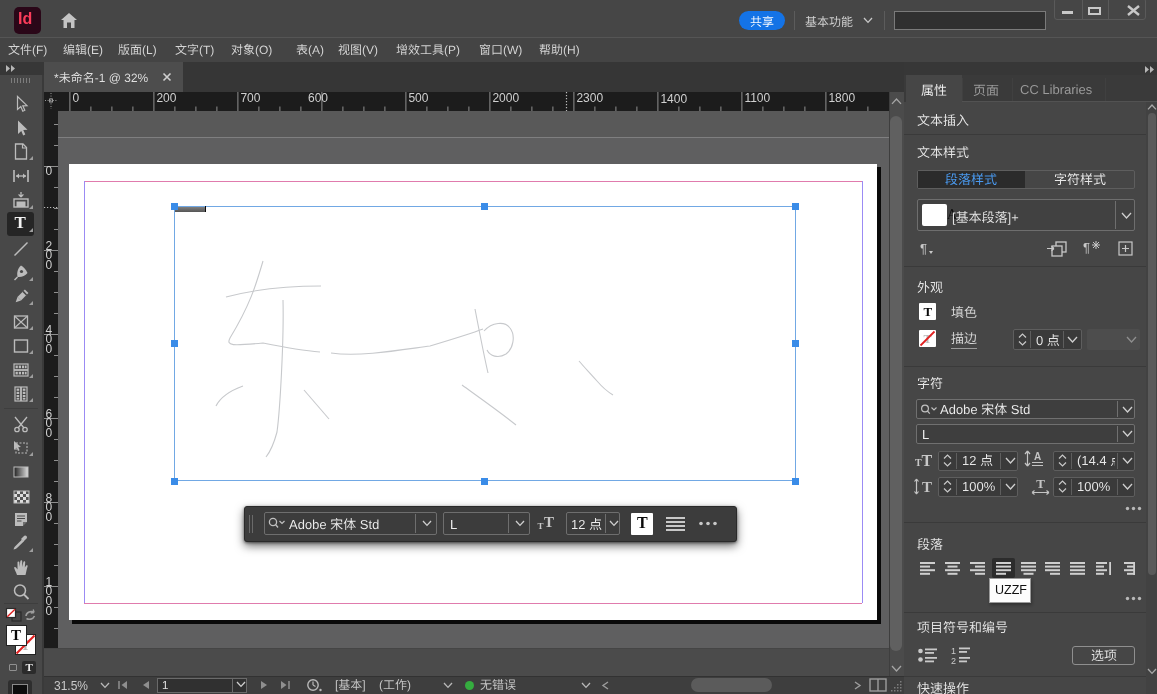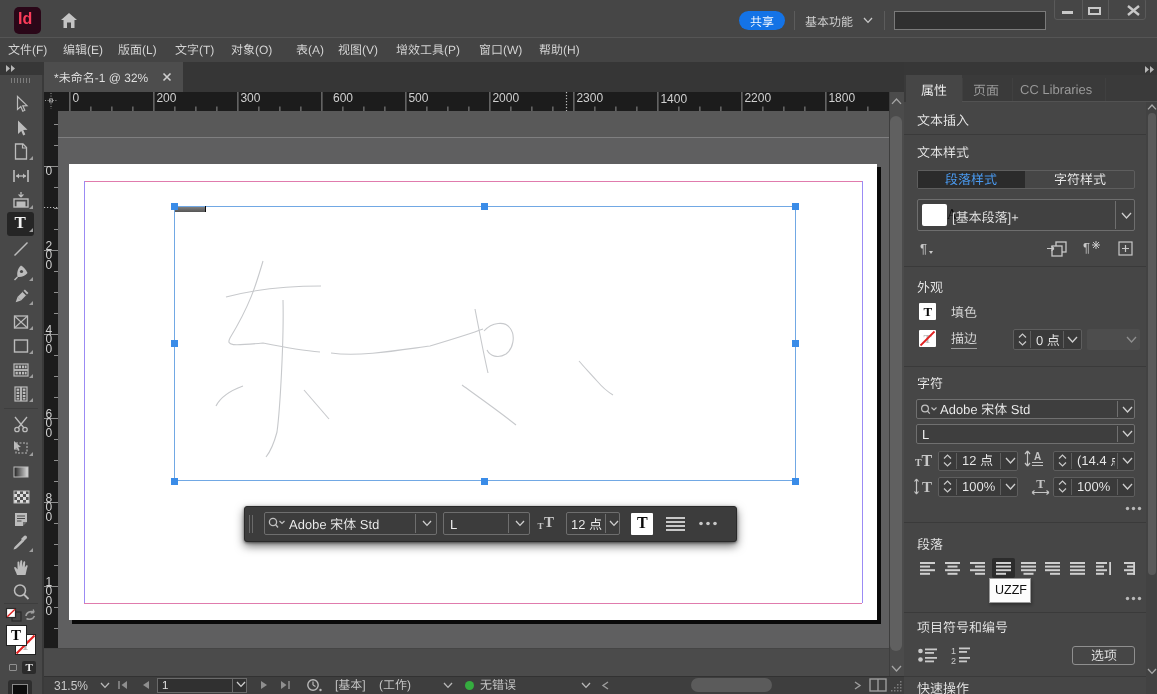"300" div { text: 300 -> 700 }
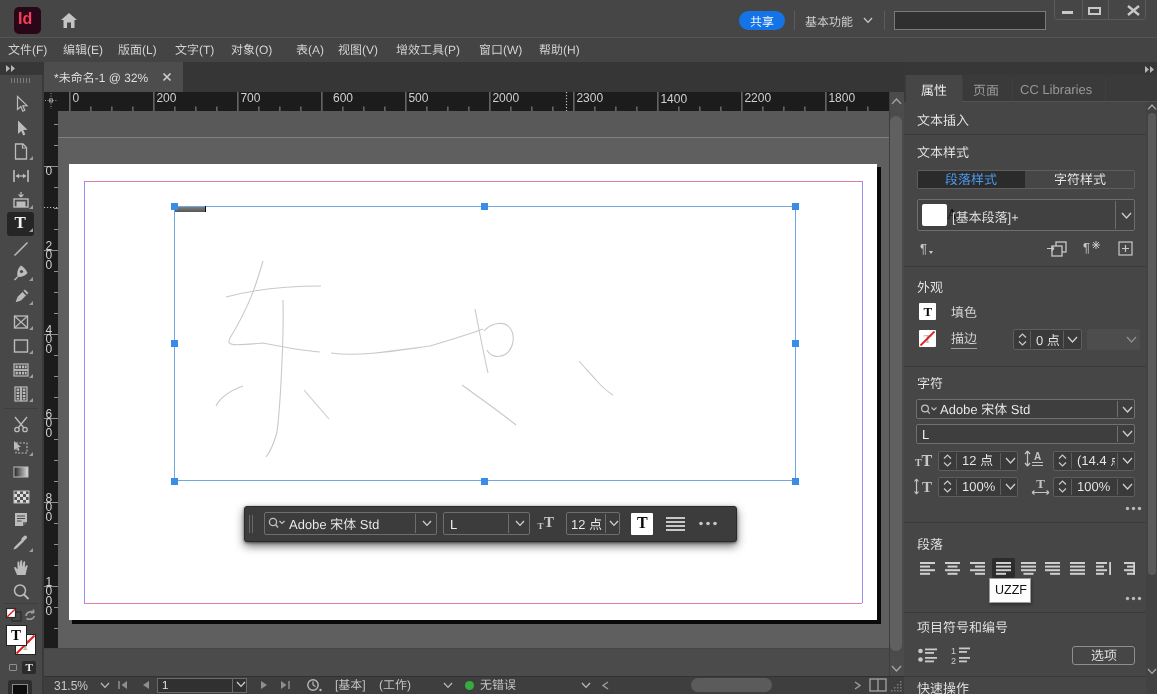"600" div { left: 333px -> 308px }
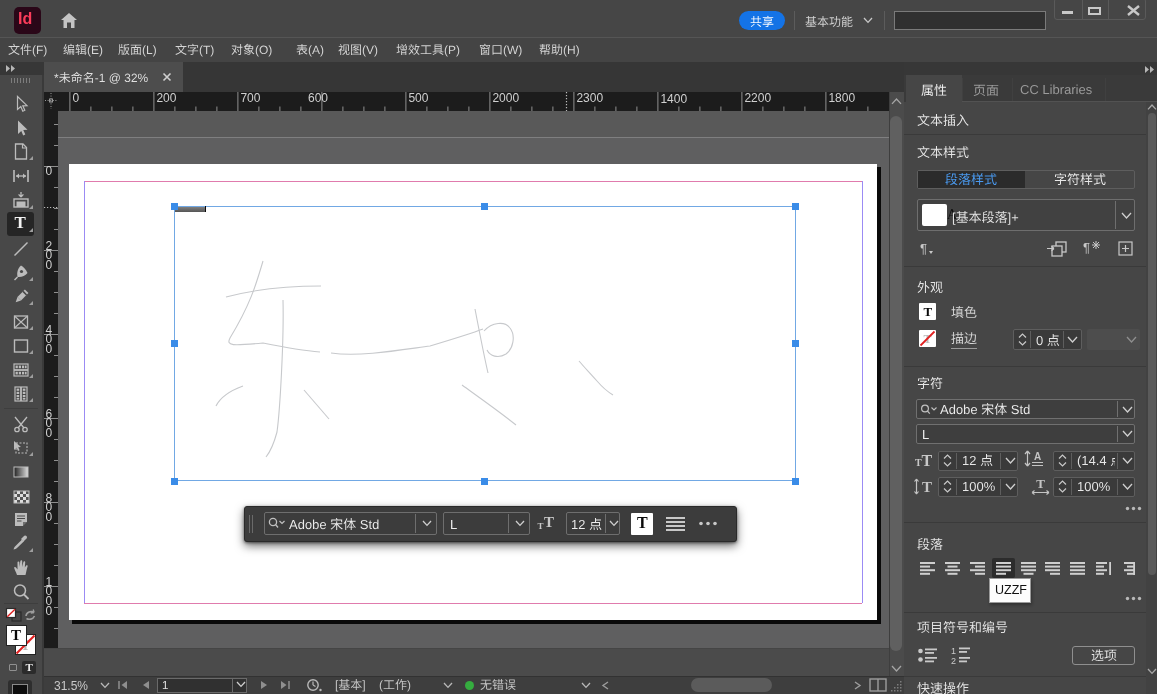"2200" div { text: 2200 -> 1100 }
